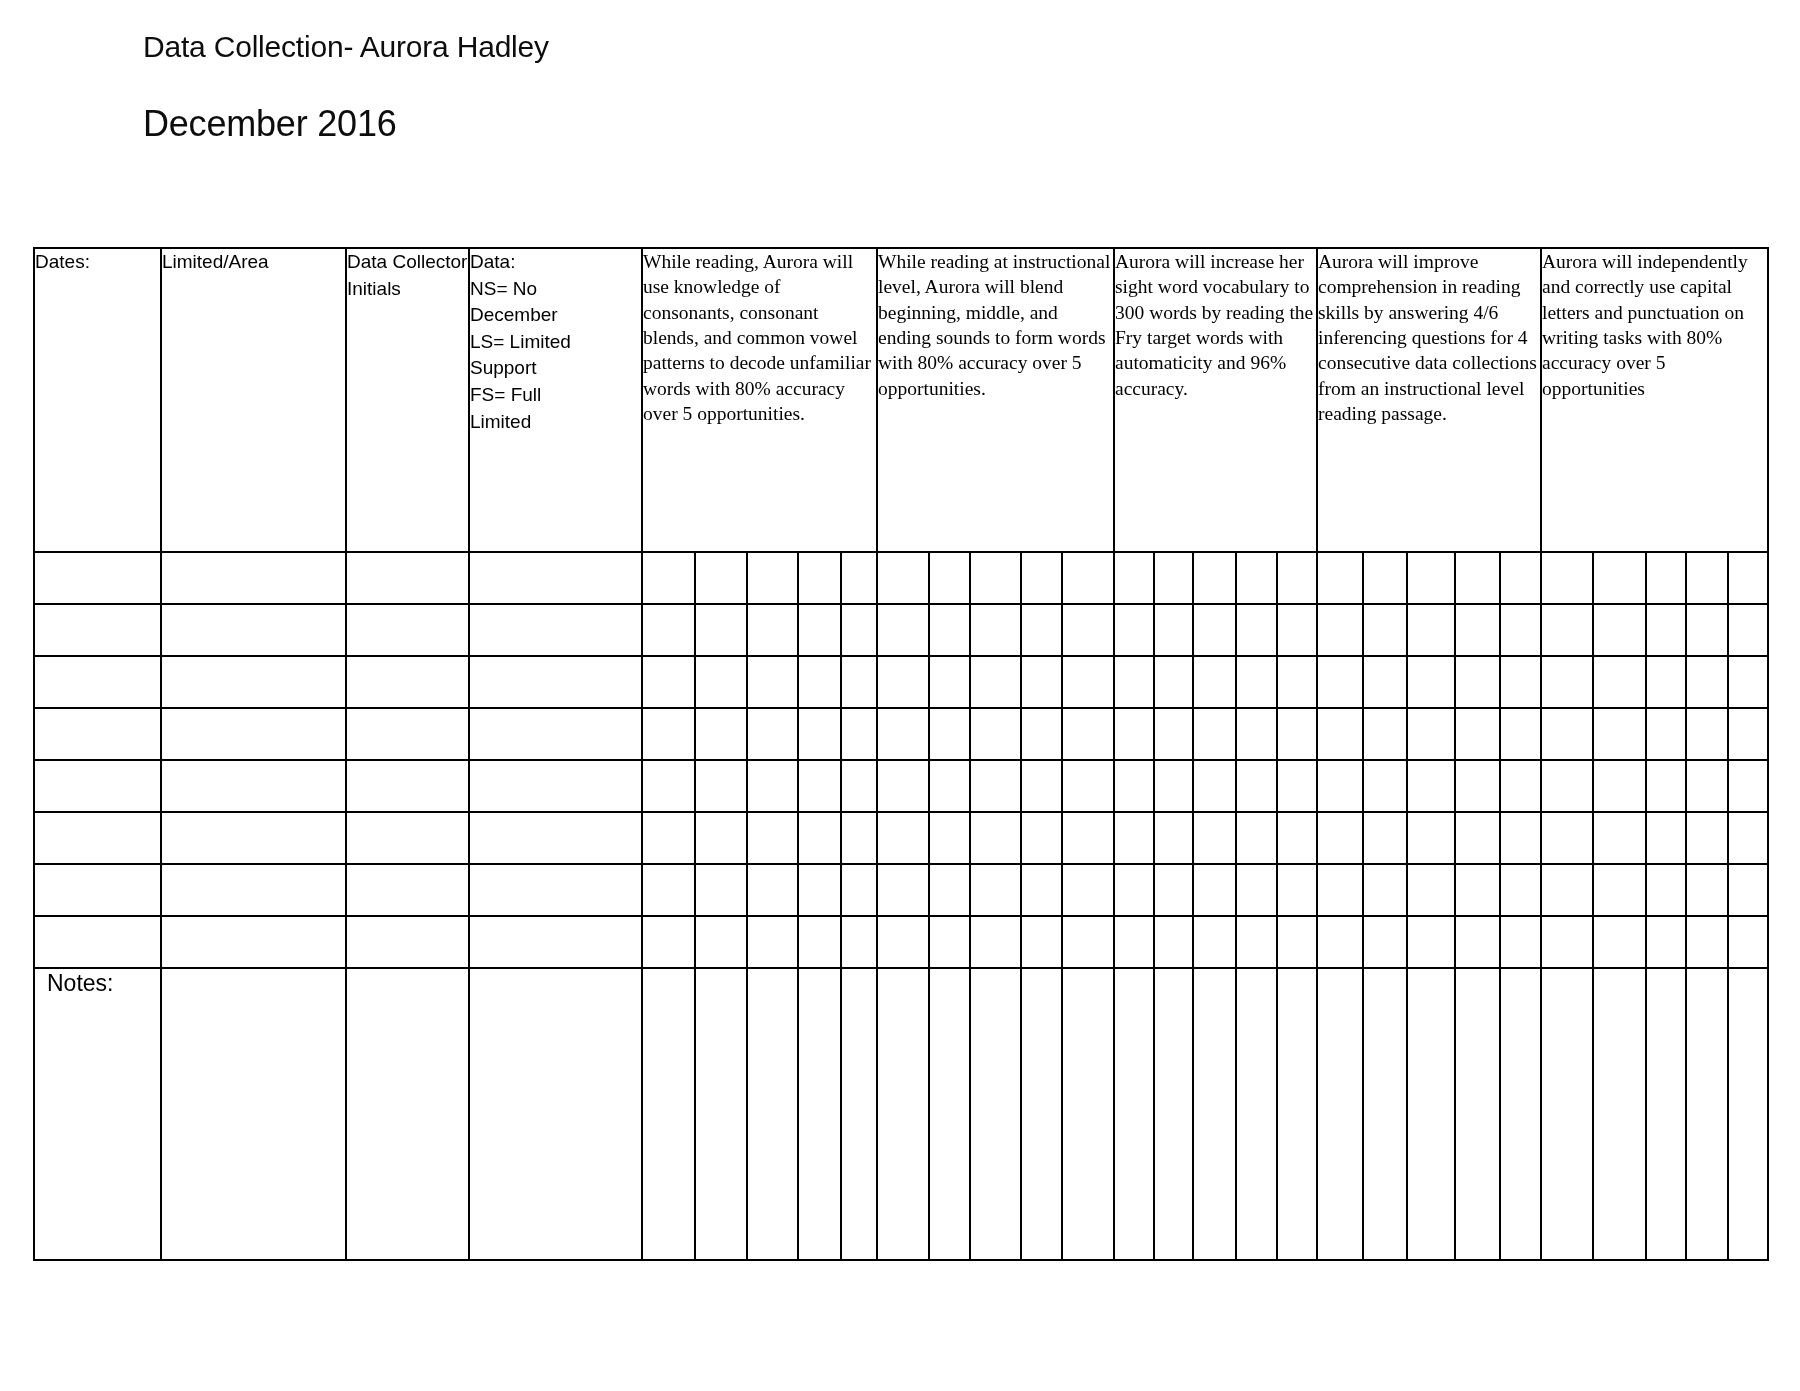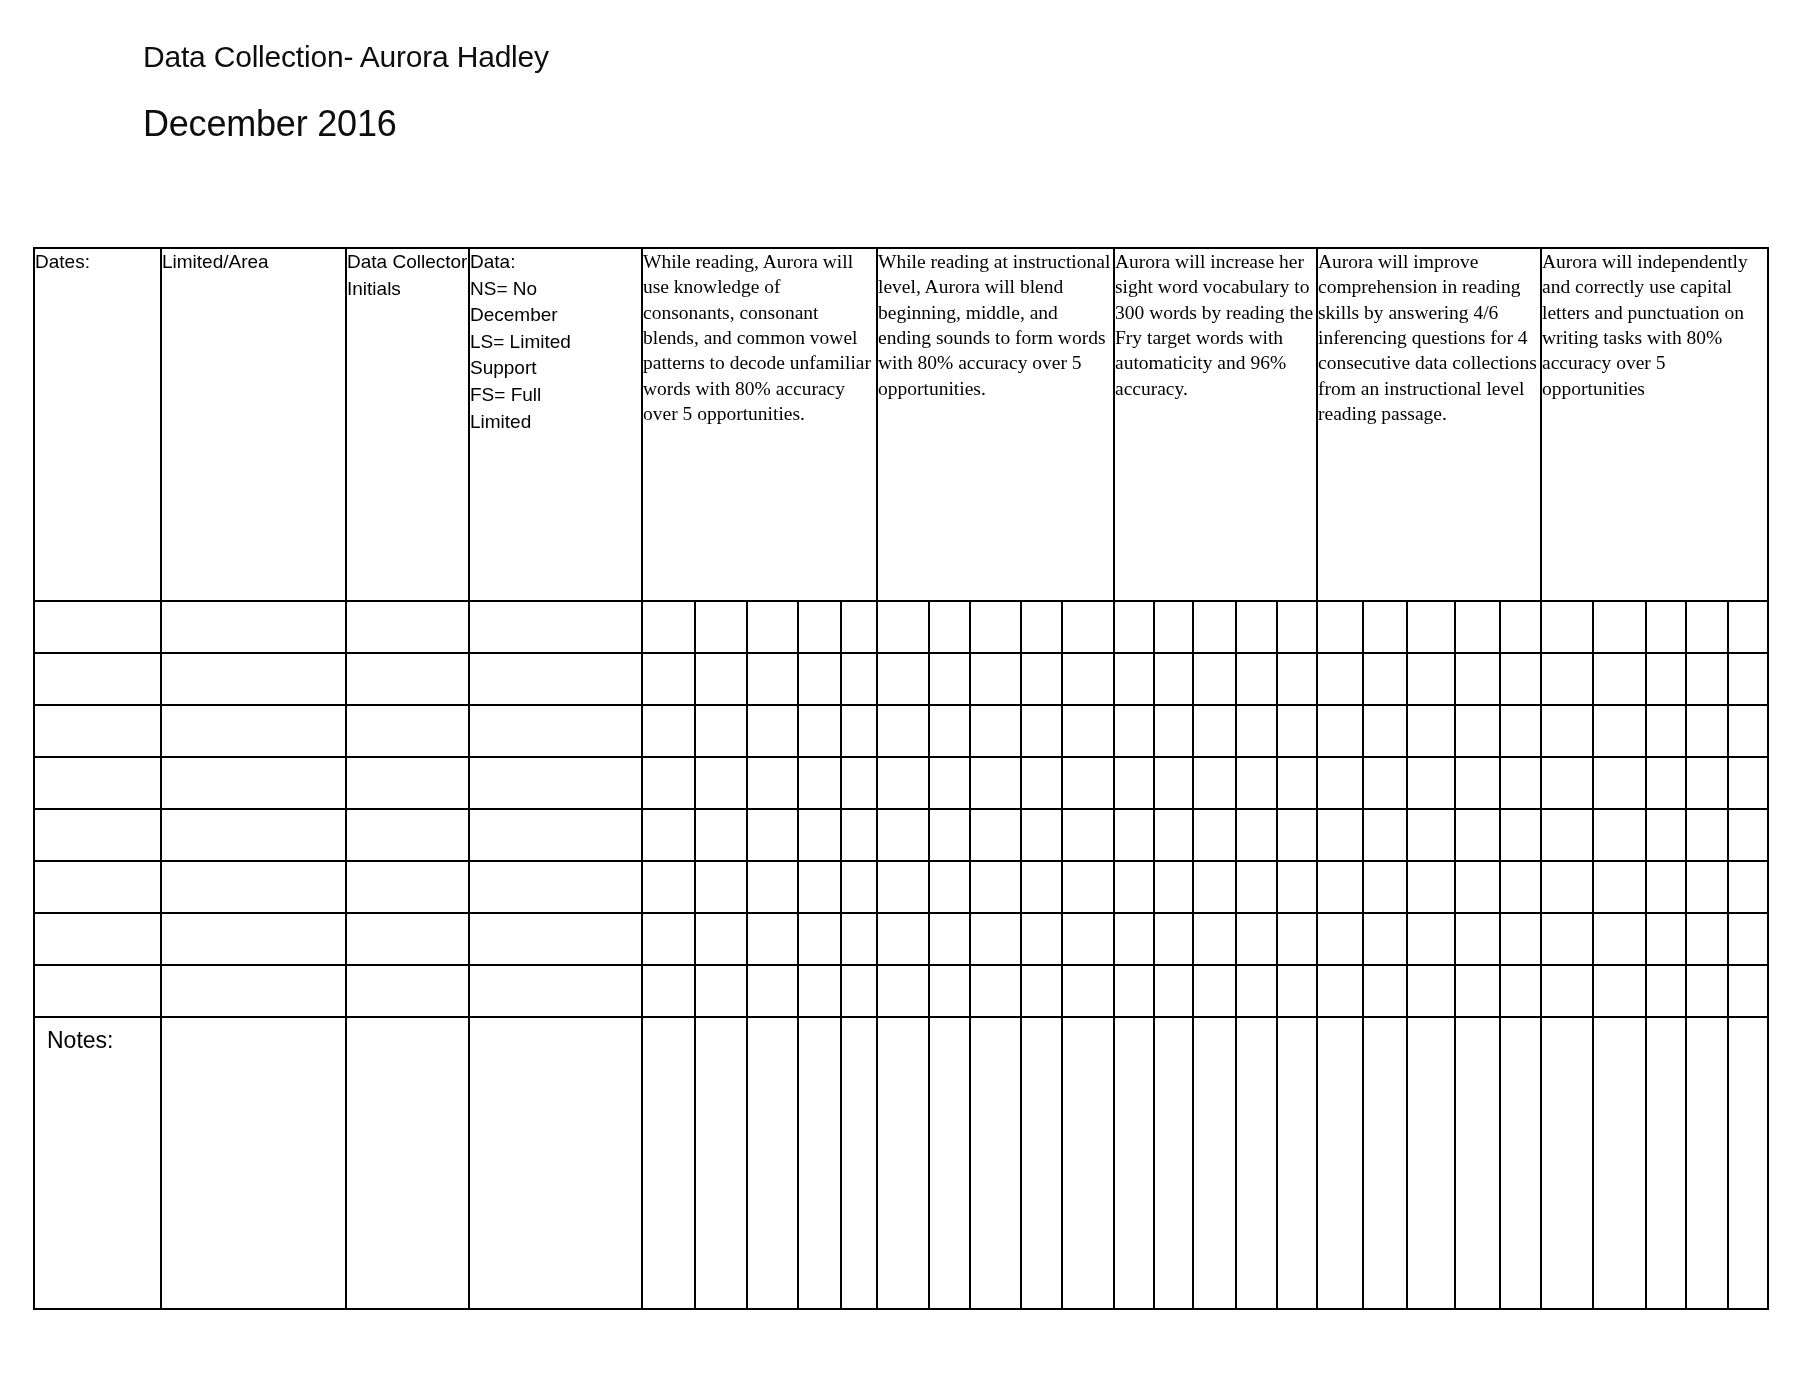"Data Collection- Aurora Hadley" .doc-title { top: 40px -> 30px }
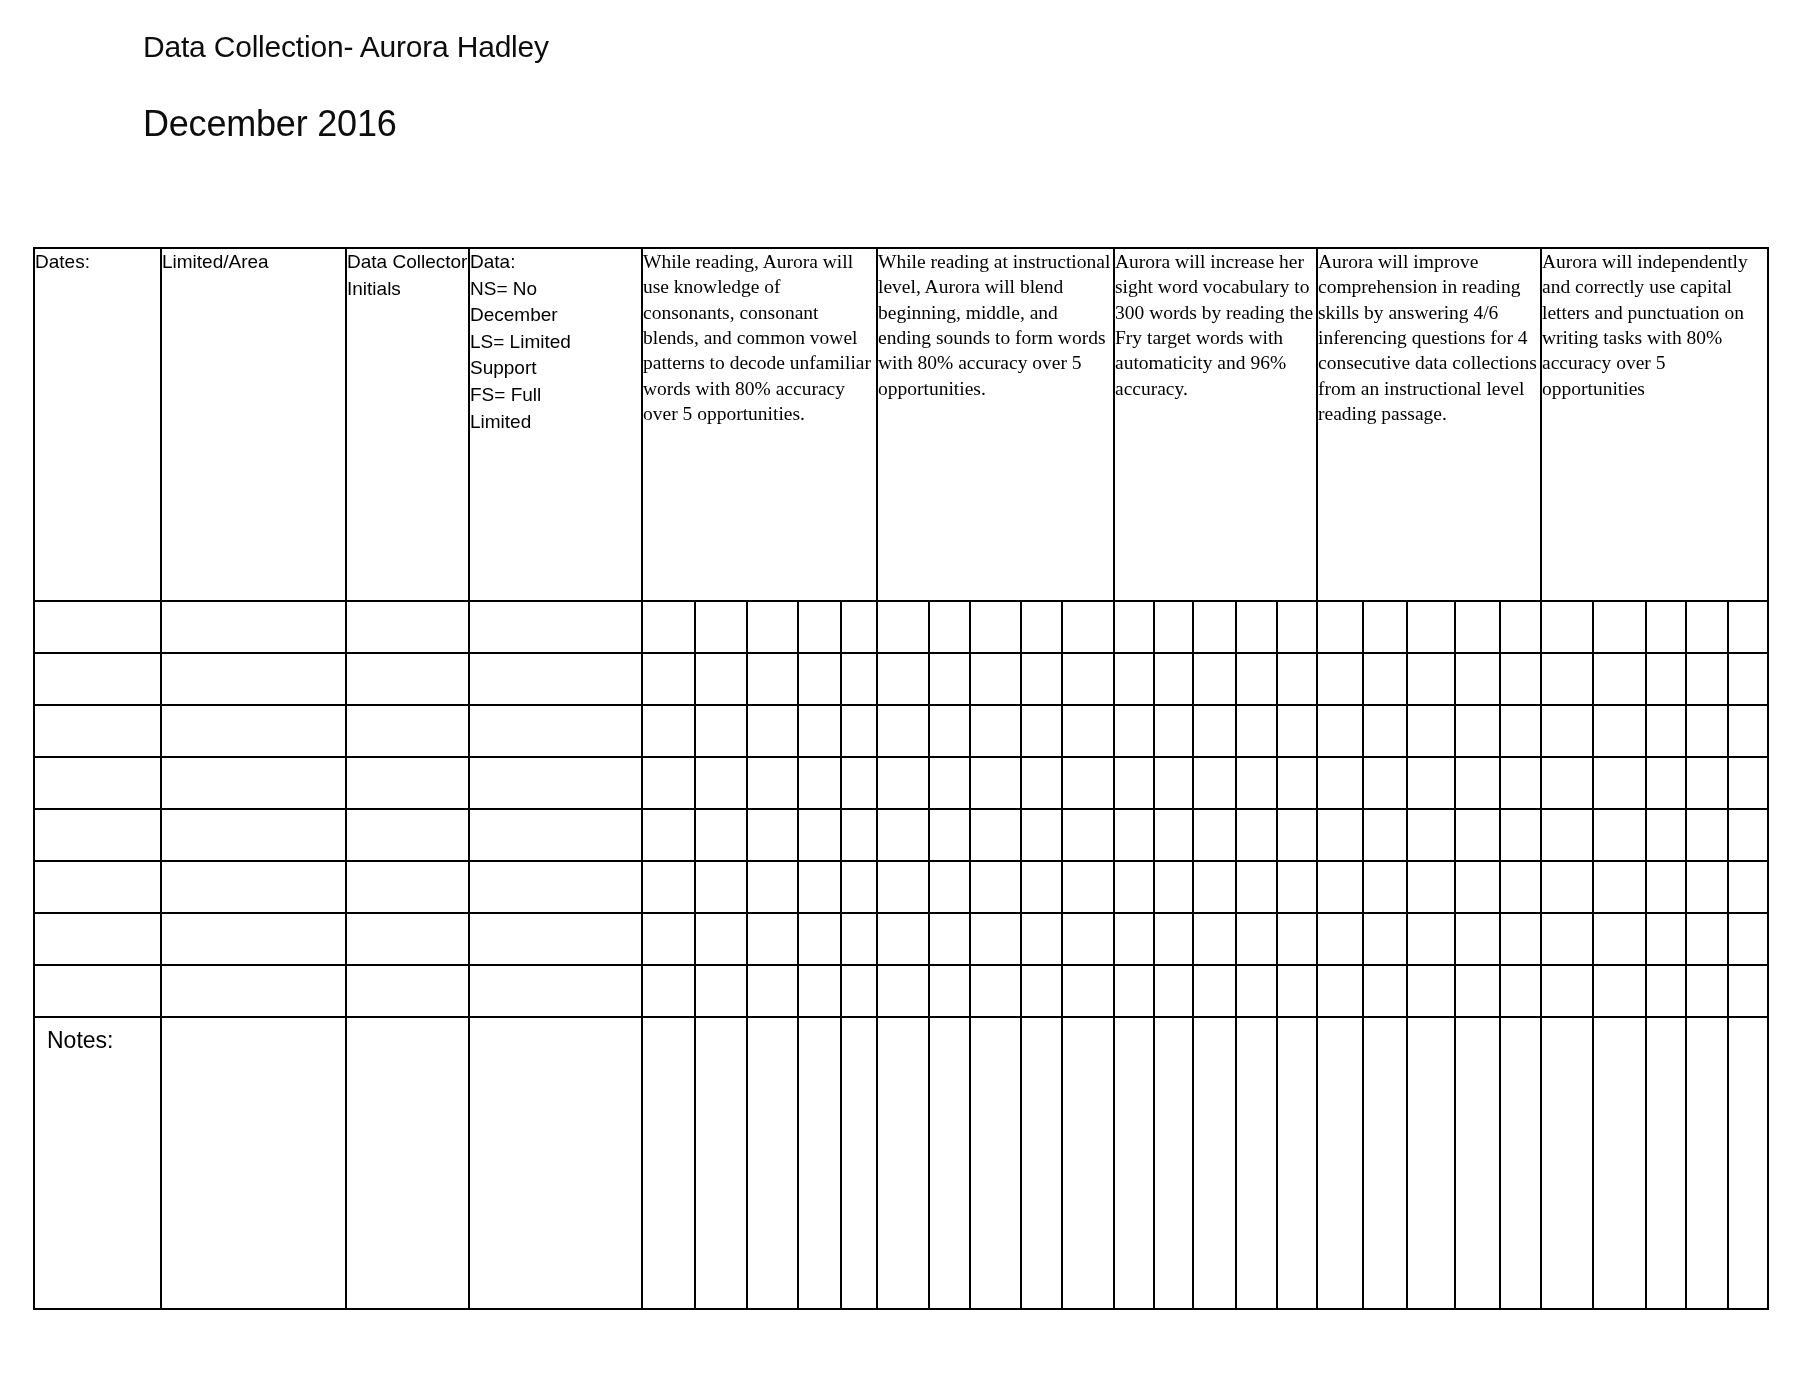"Dates:" tr.hrow { height: 353px -> 304px }
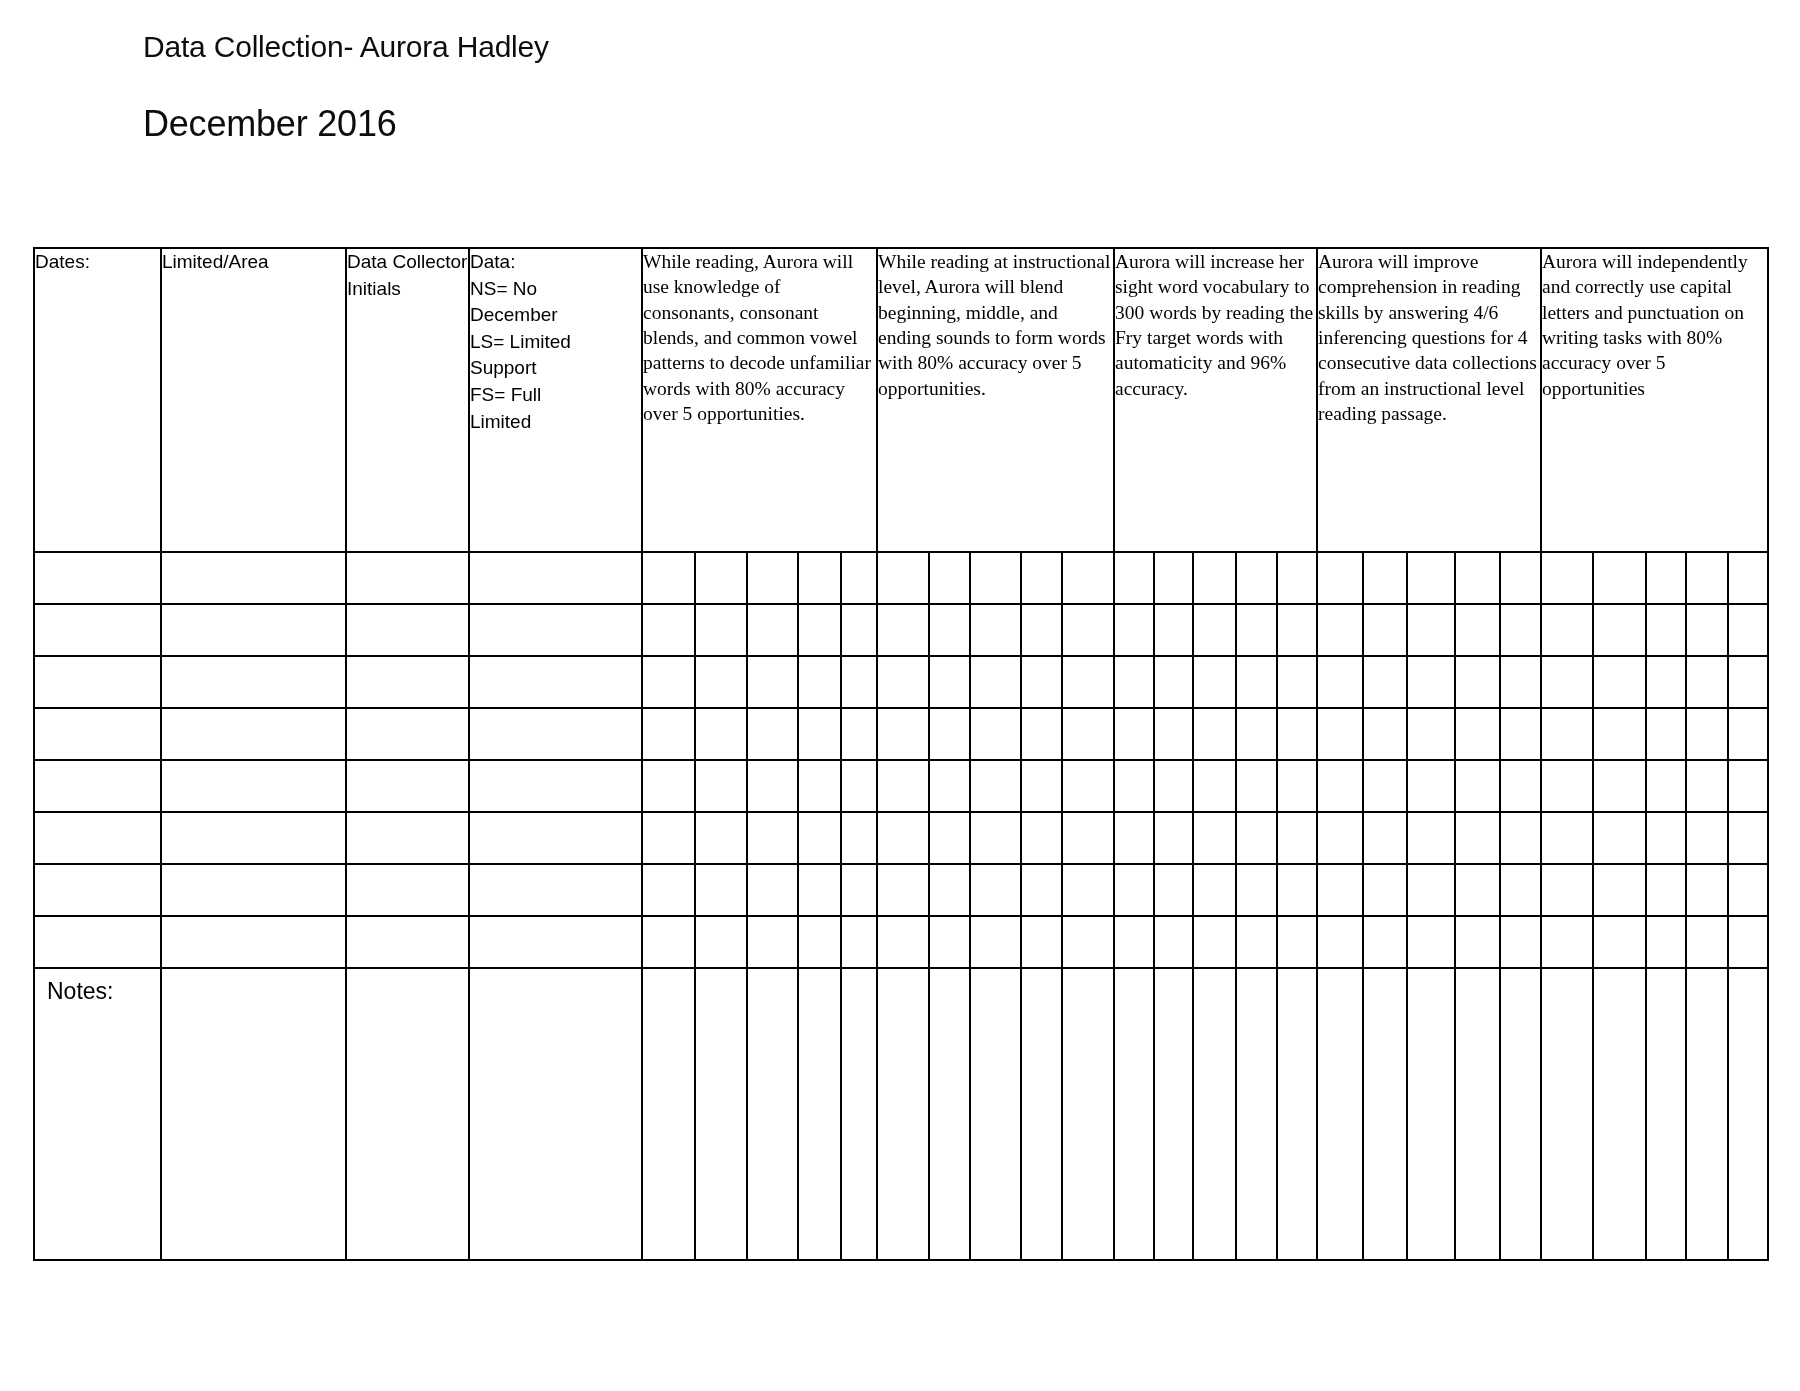"Notes:" .notes-txt { padding: 8px 0 0 12px -> 0 0 0 12px }
